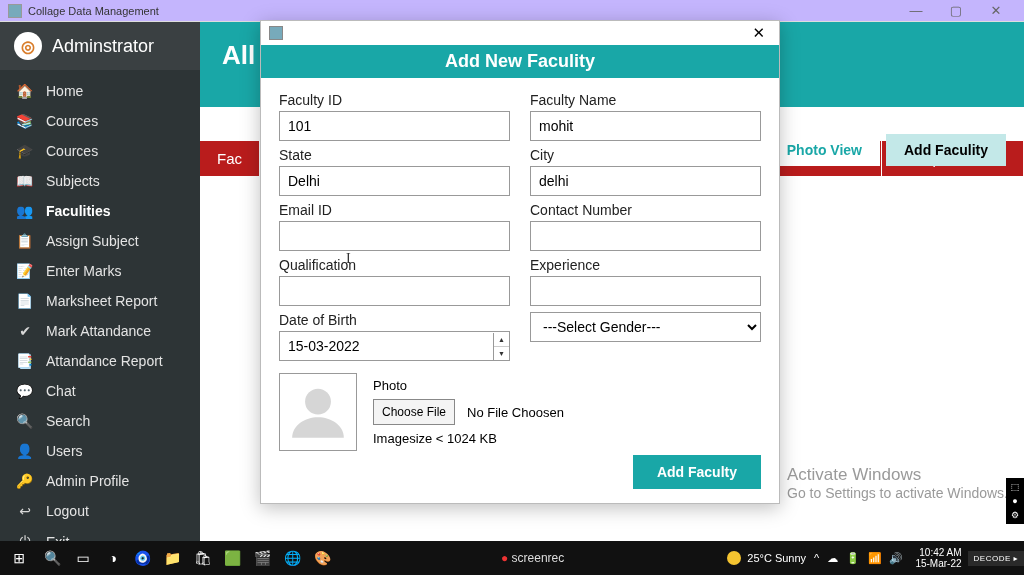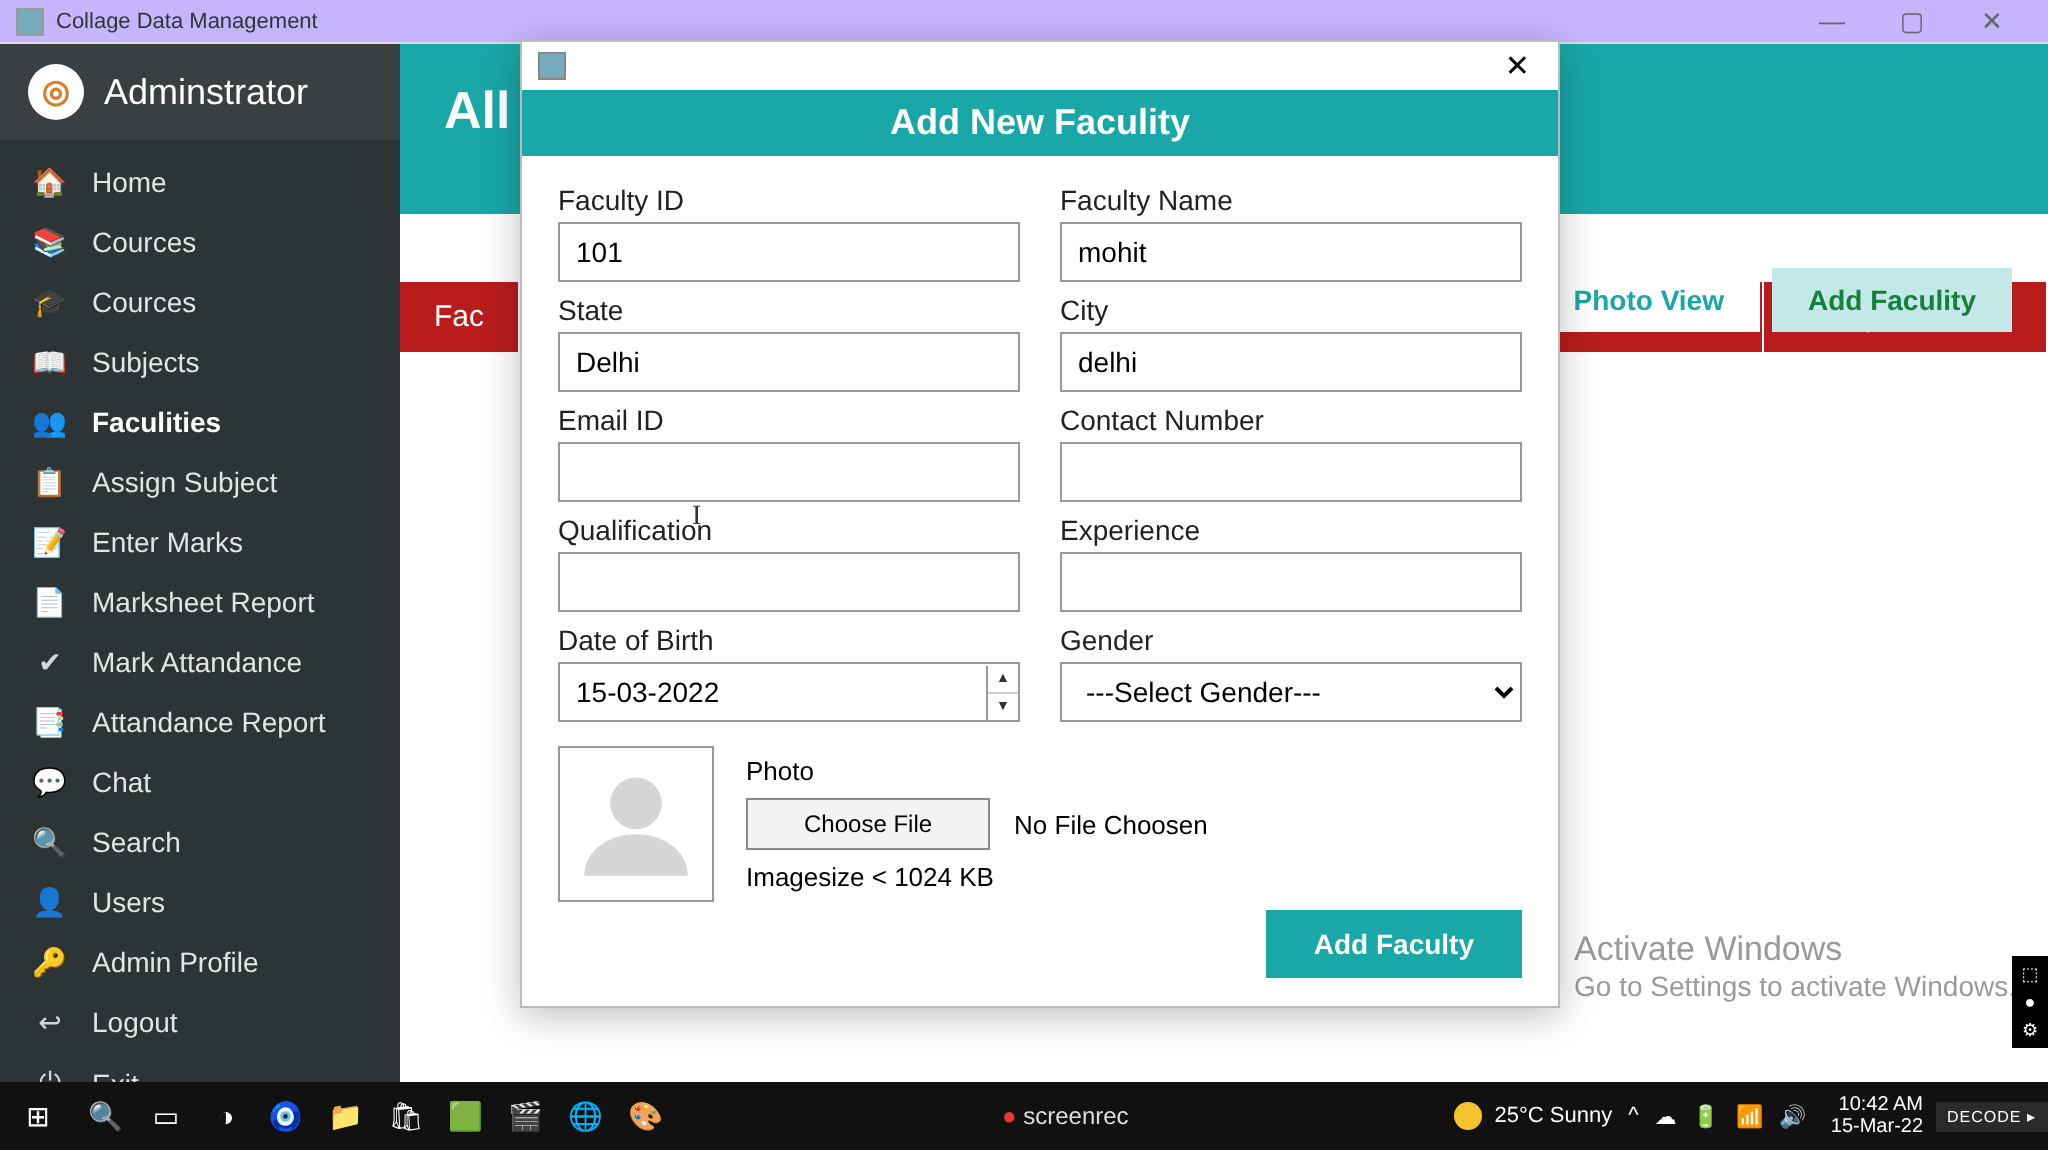"Add Faculity" .act-btn.teal { color: #15803d -> #000000 }
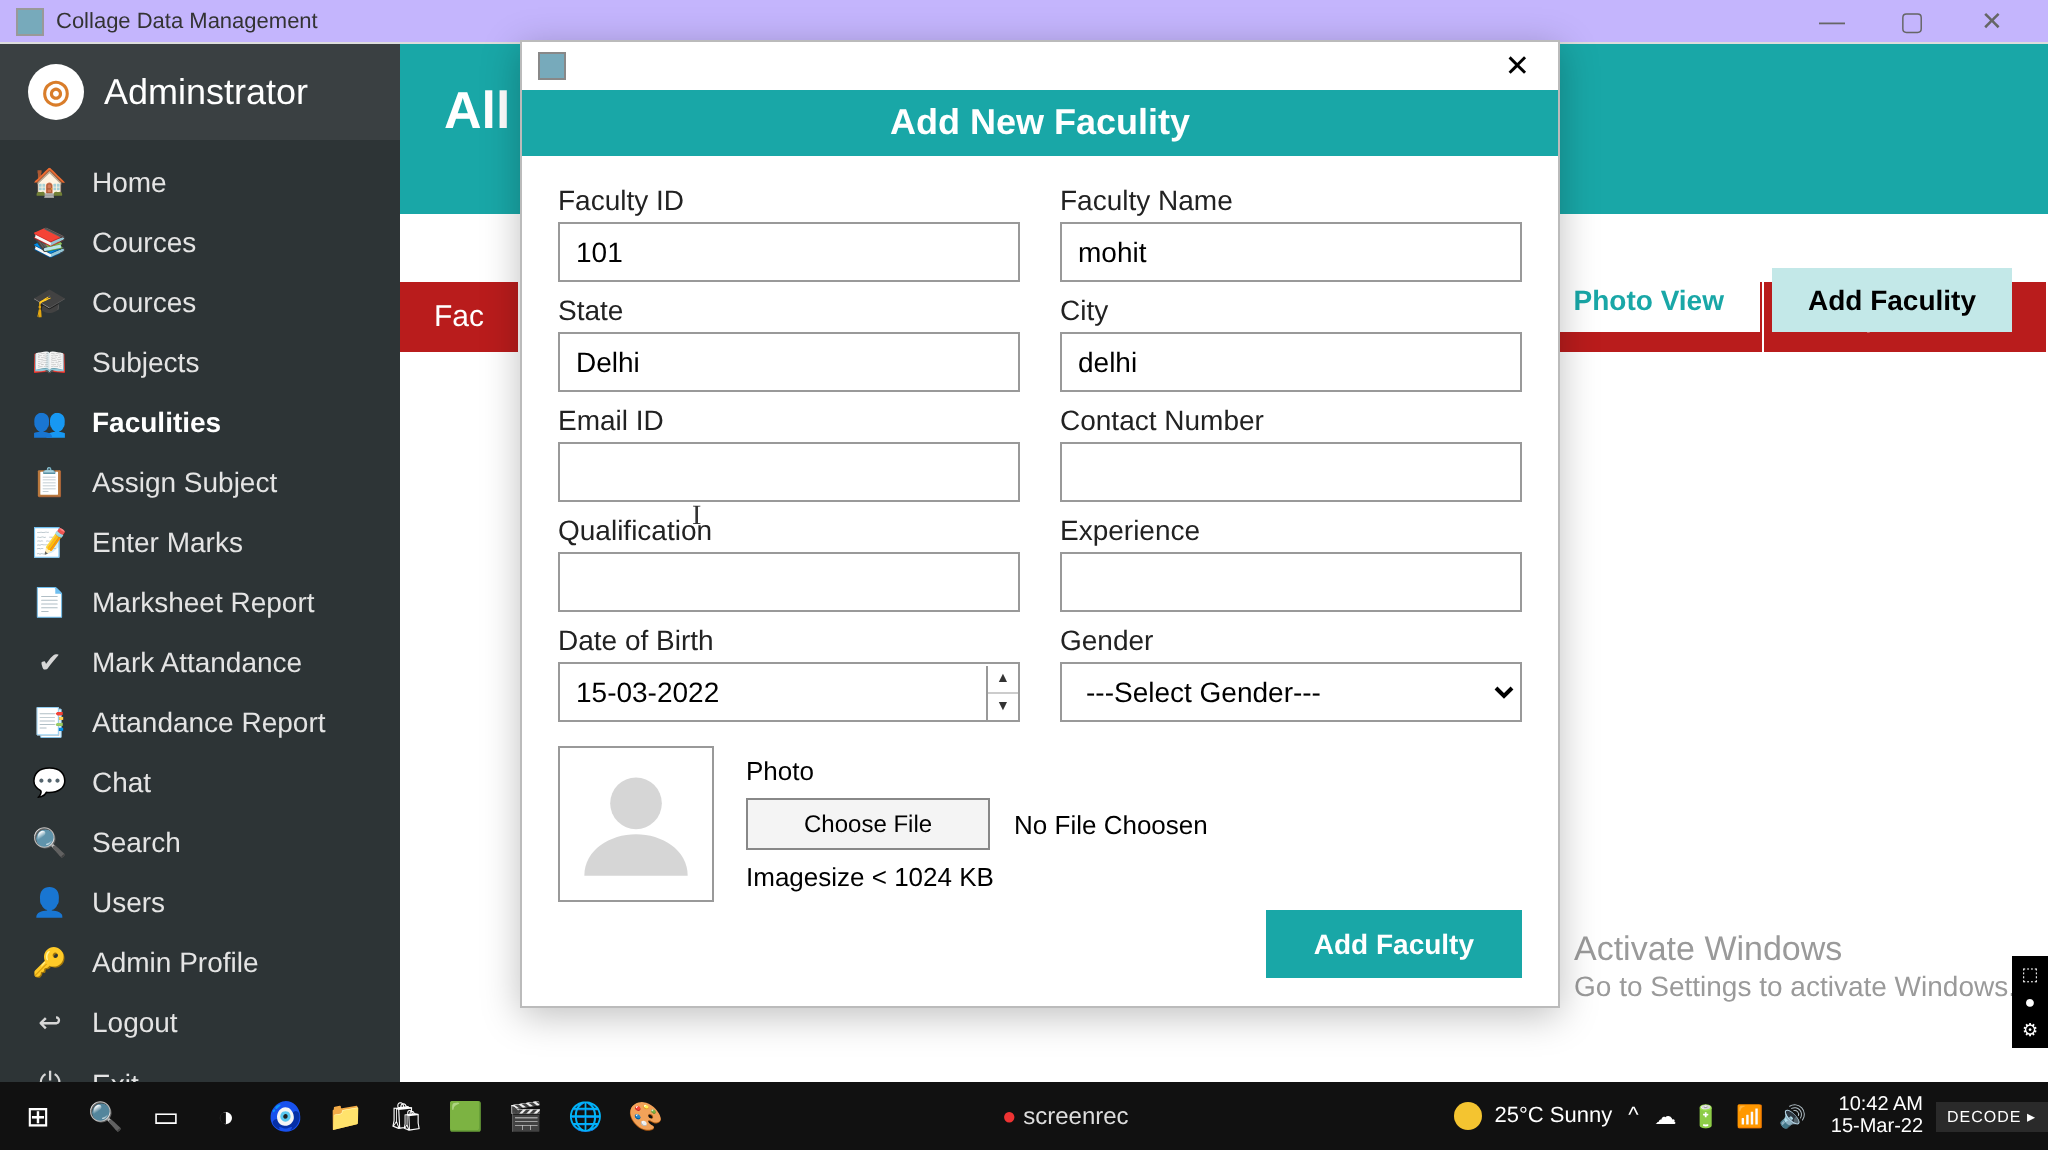"Gender" label { html: <label>Gender</label> -> none }
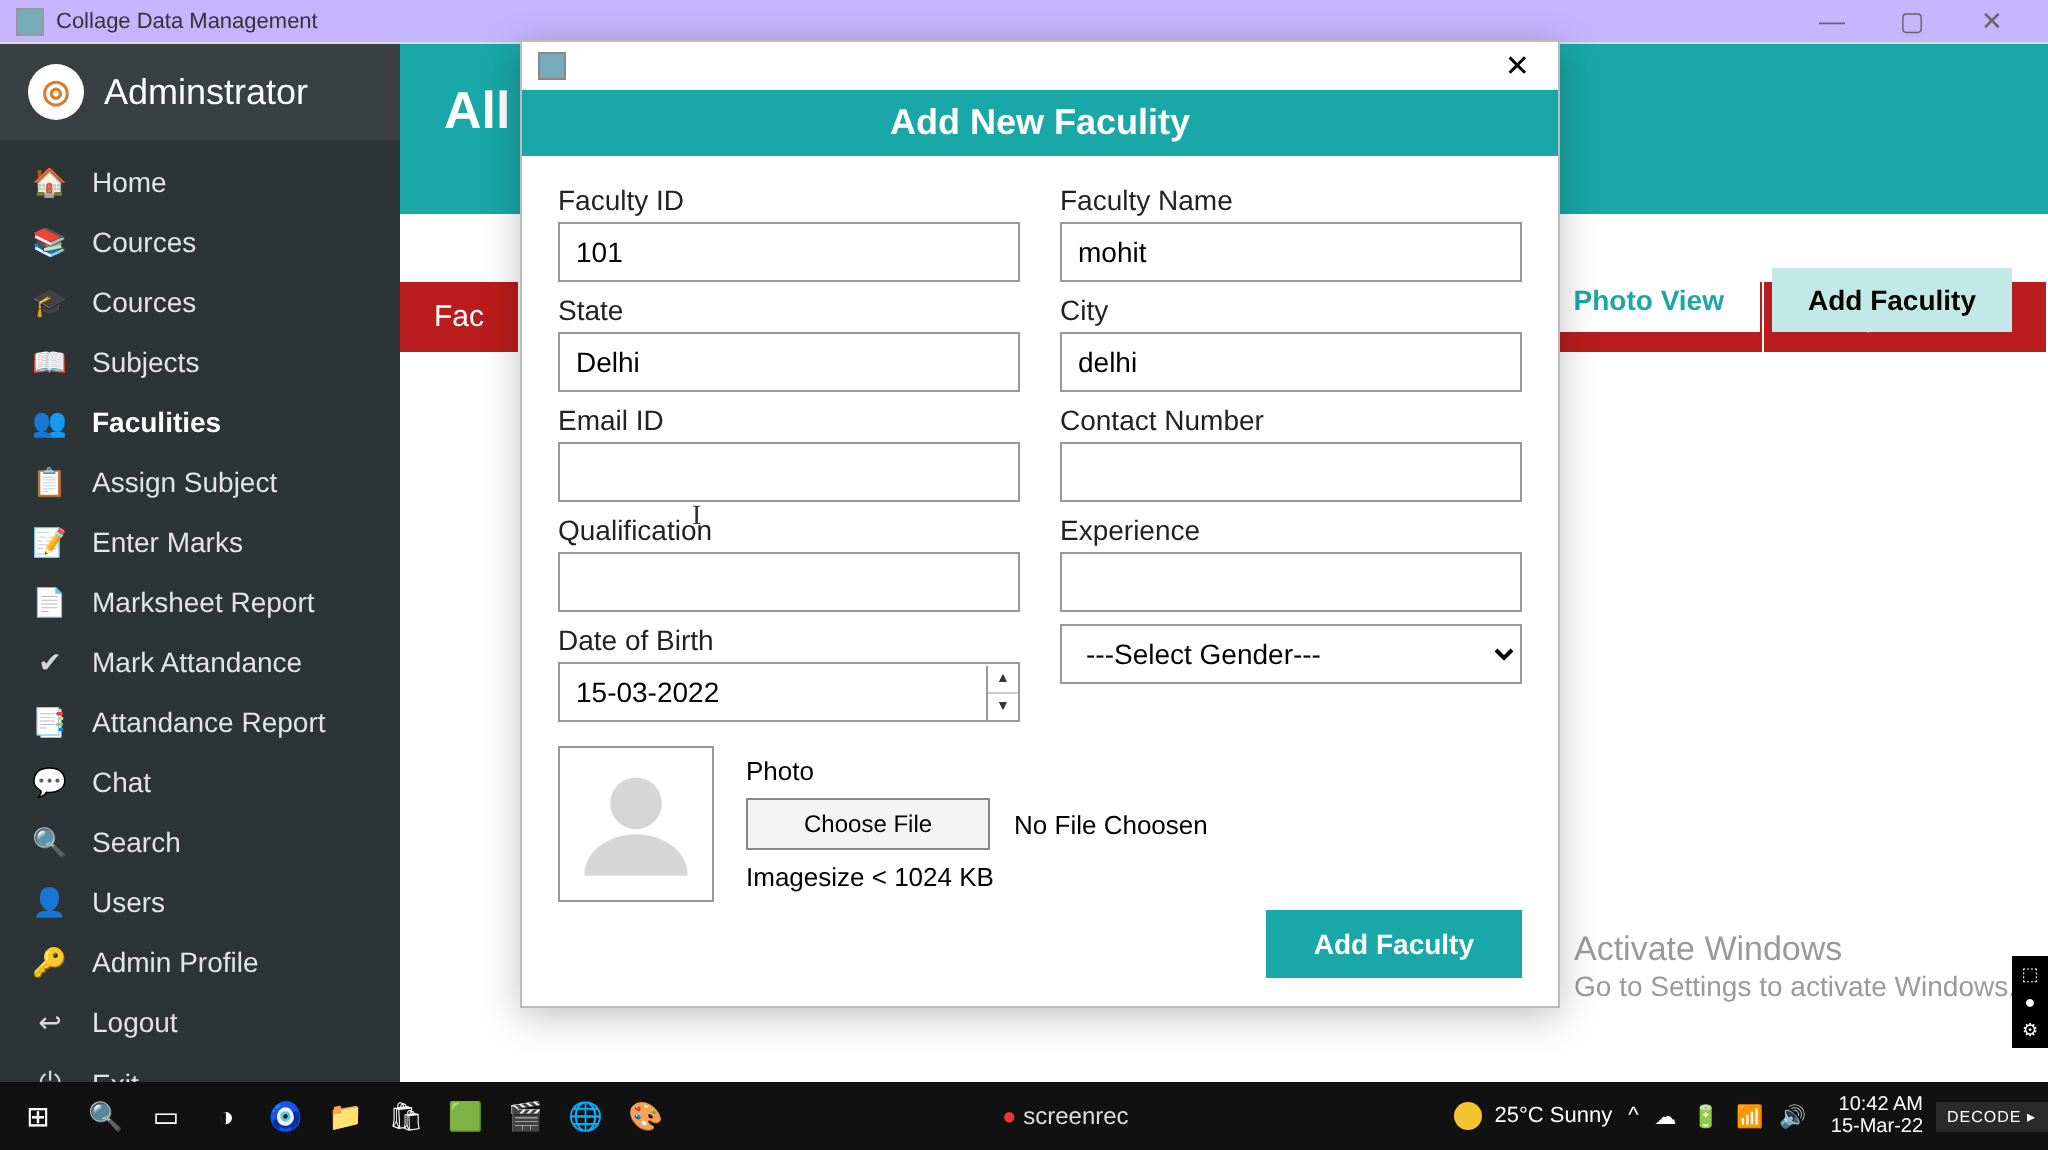"Choose File" .choose-btn { padding: 5px 28px -> 5px 8px }
